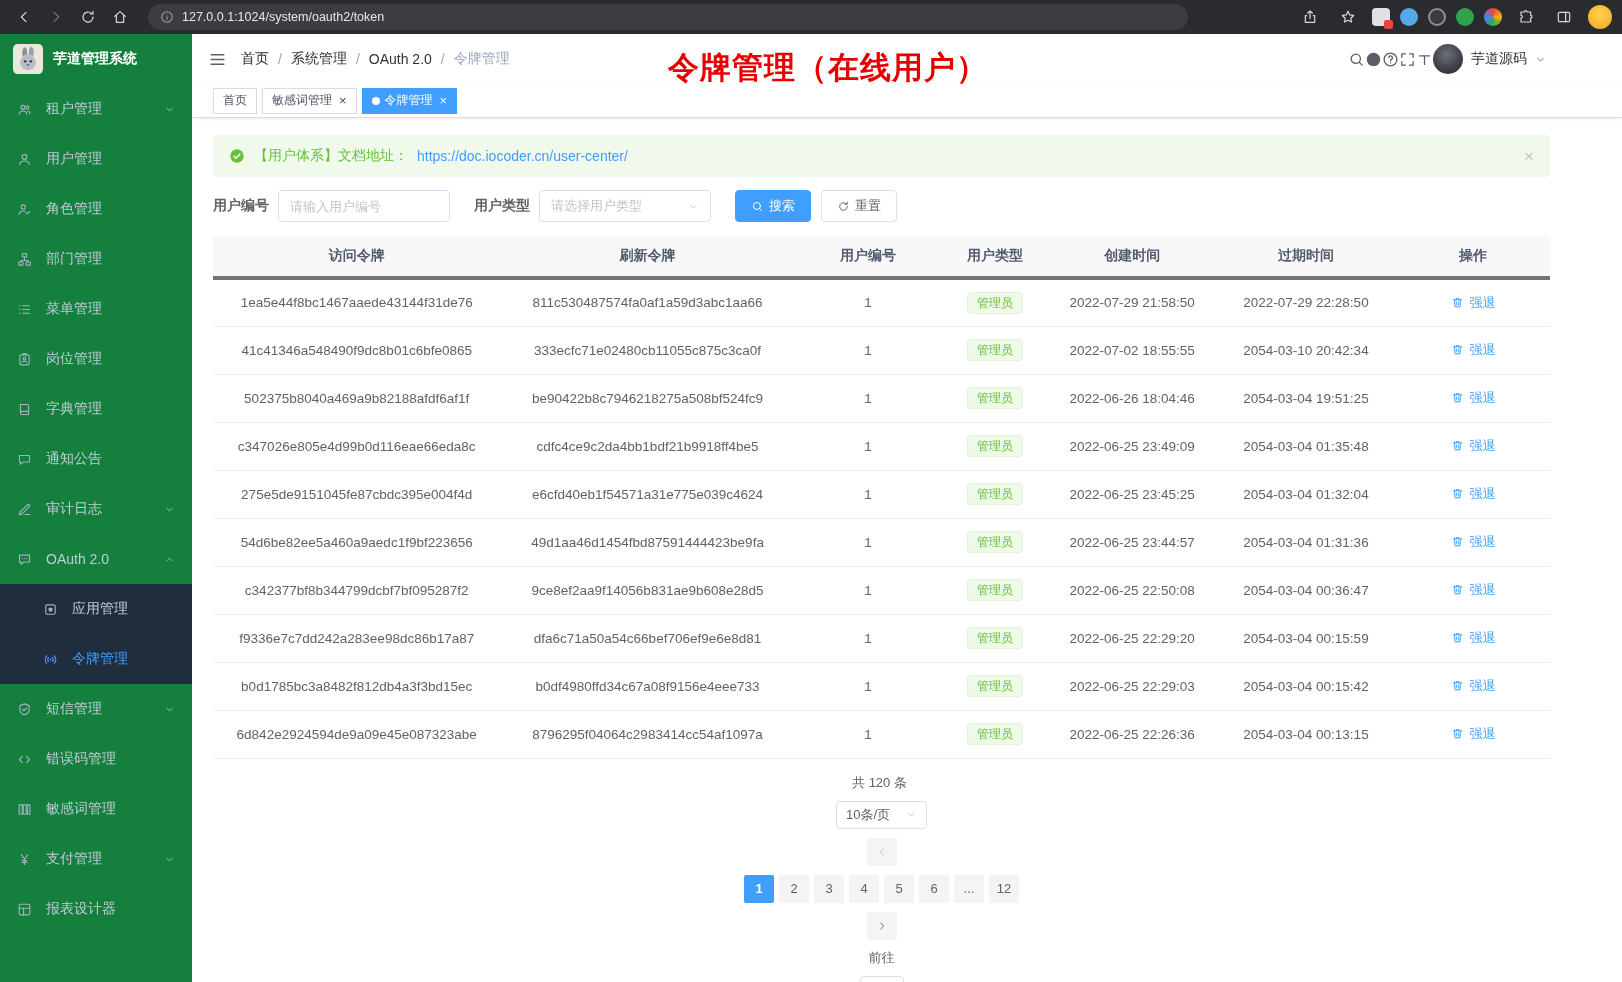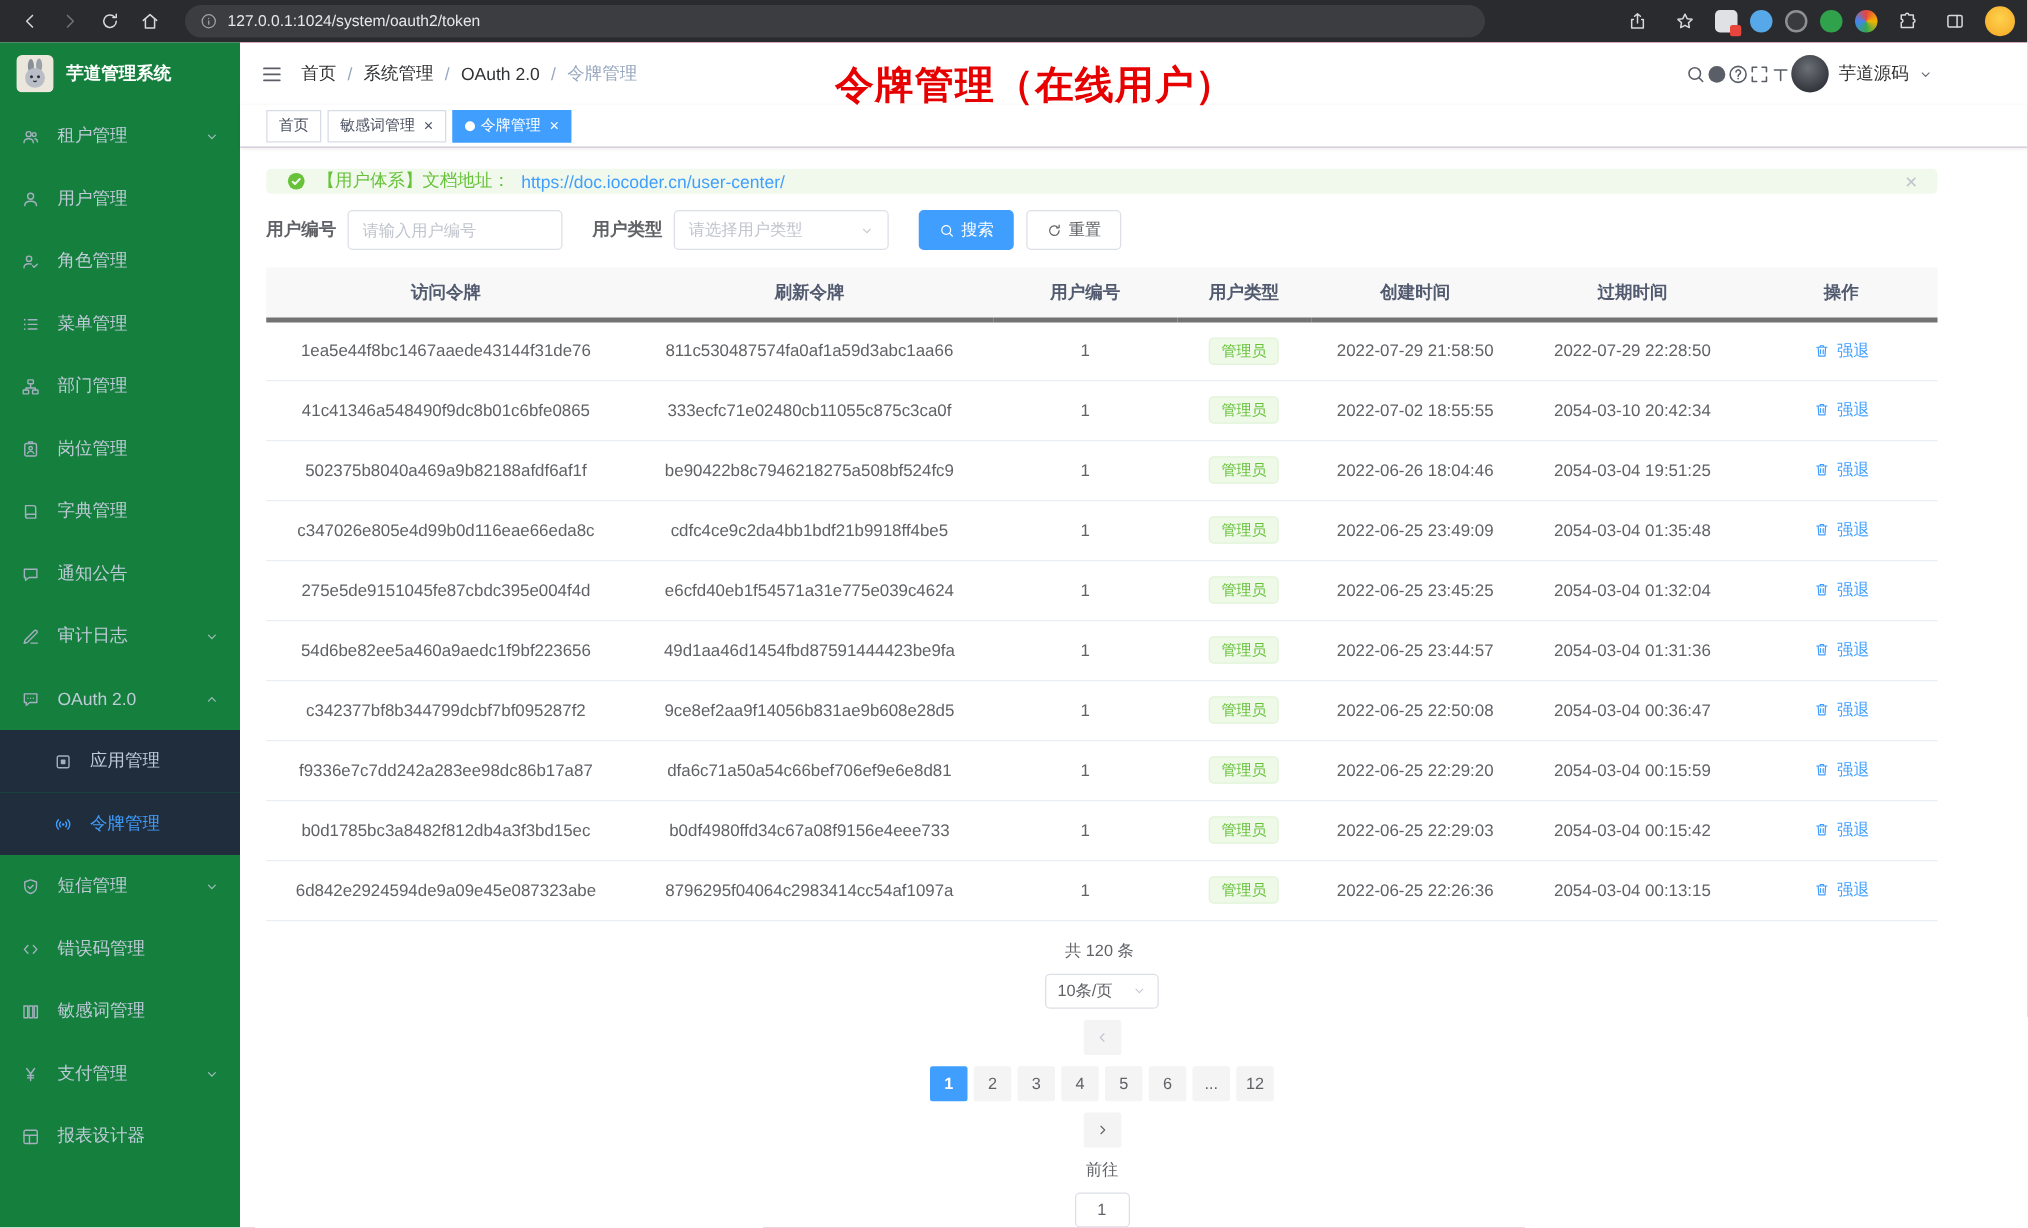"首页" .main { background: #be185d -> #000000 }
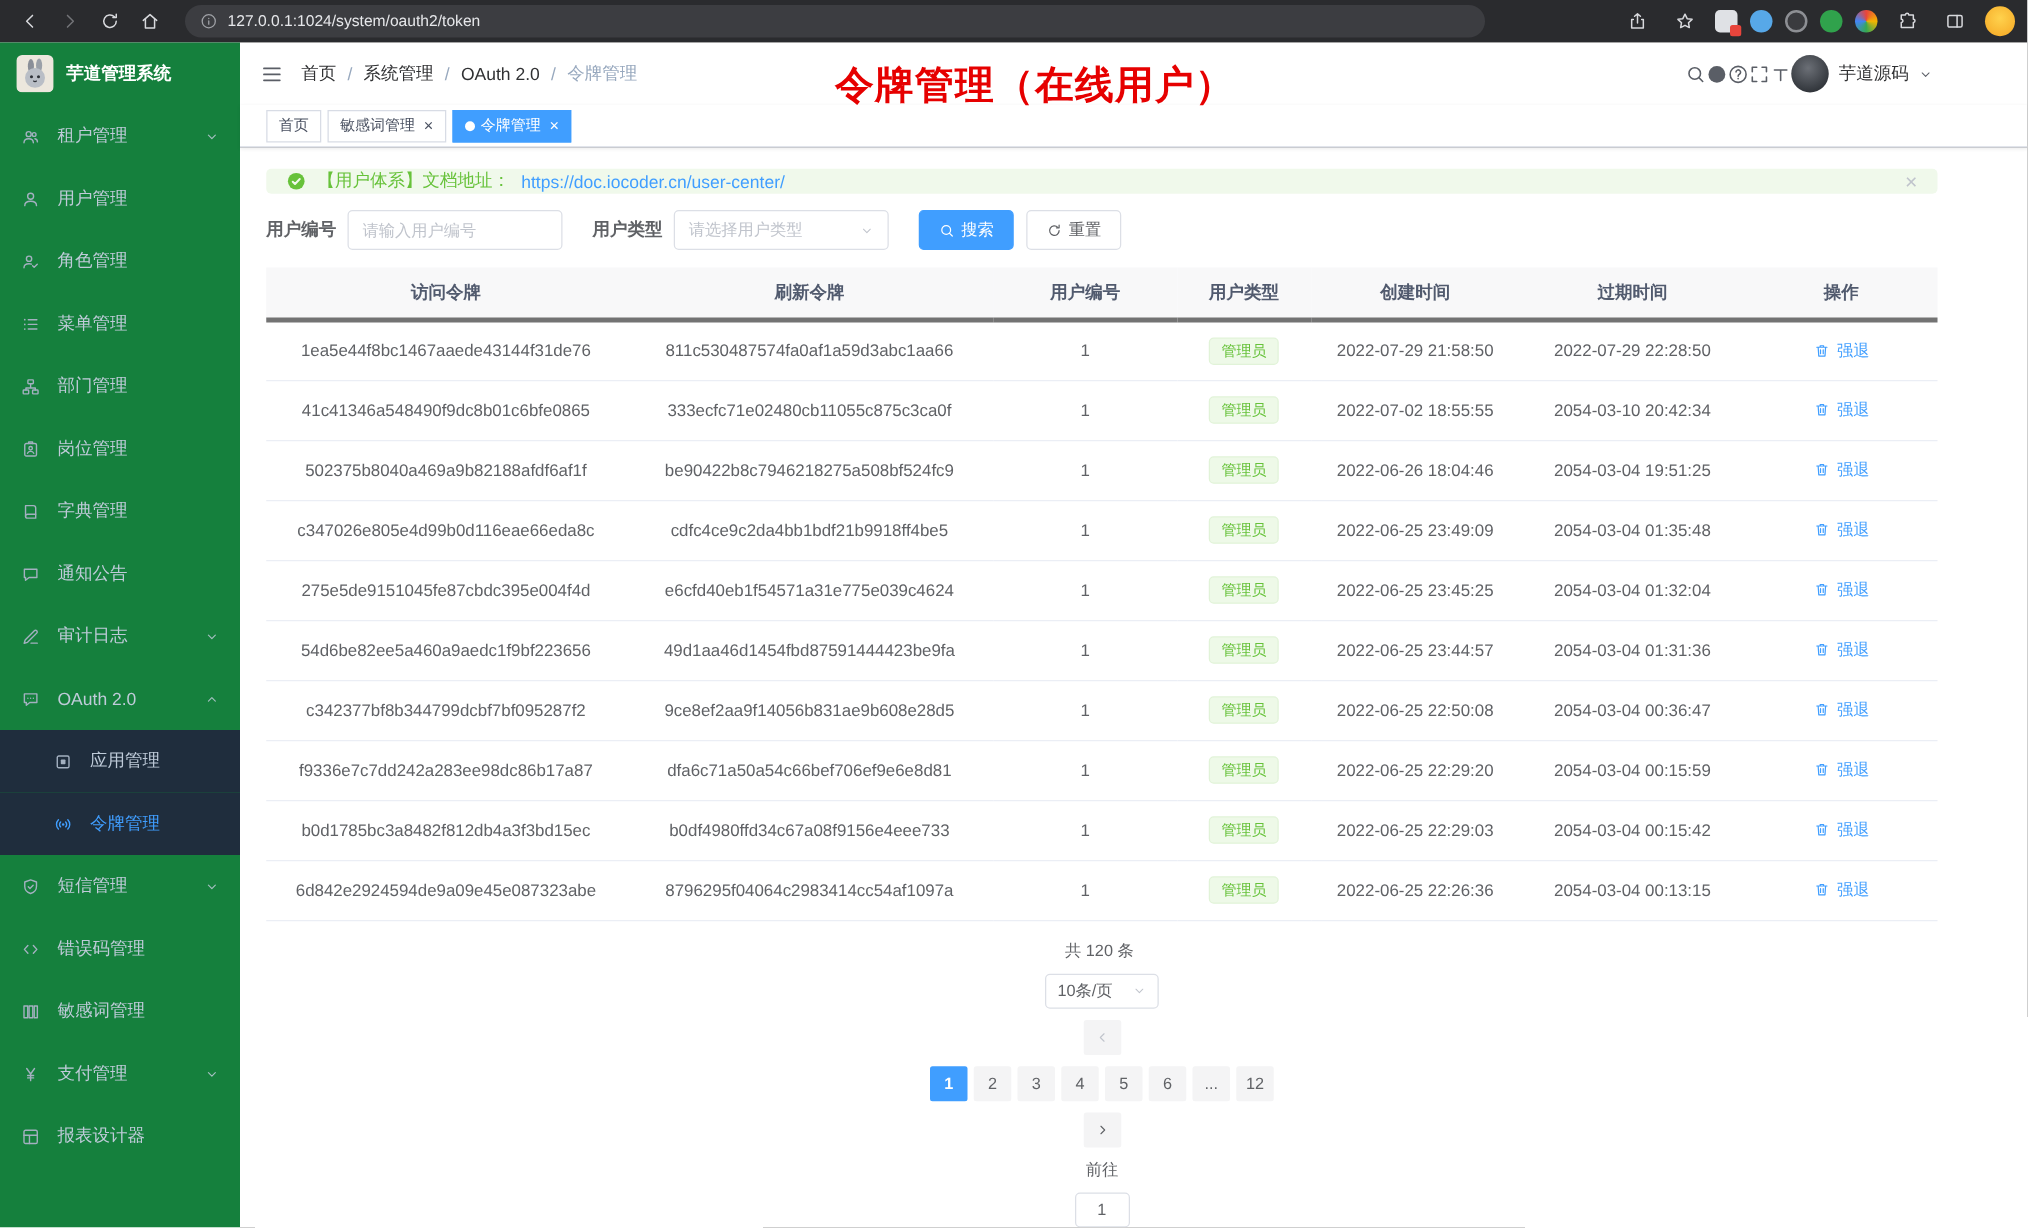"【用户体系】文档地址：" .alert { height: 20px -> 42px }
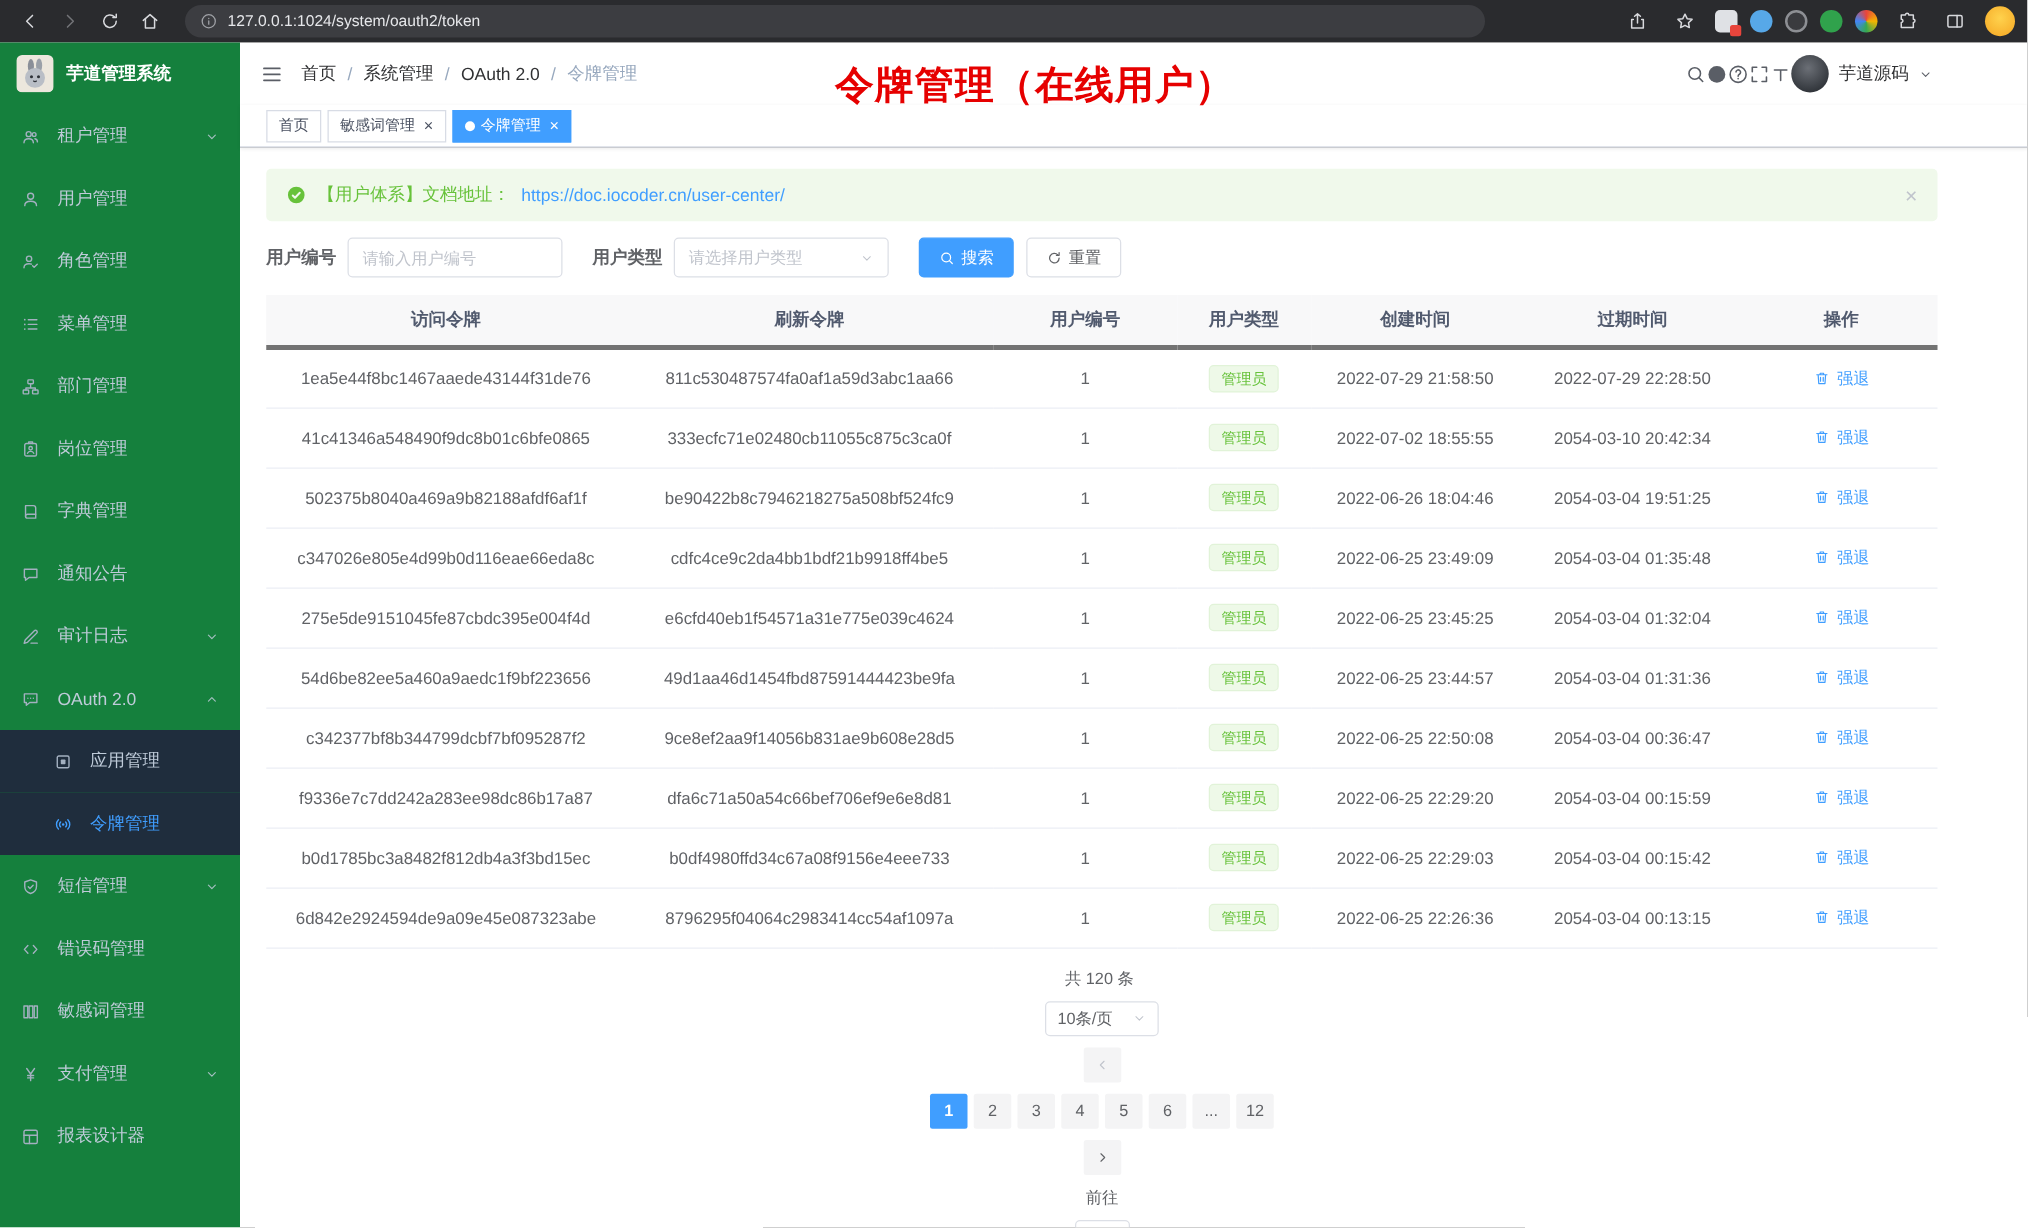"菜单管理" div.menu-item { order: before "部门管理" -> after "部门管理" }
